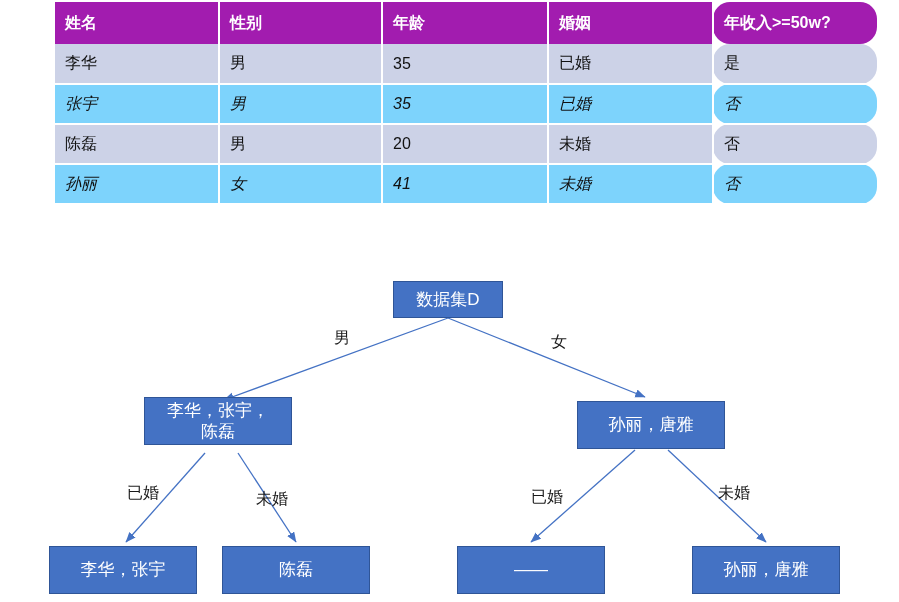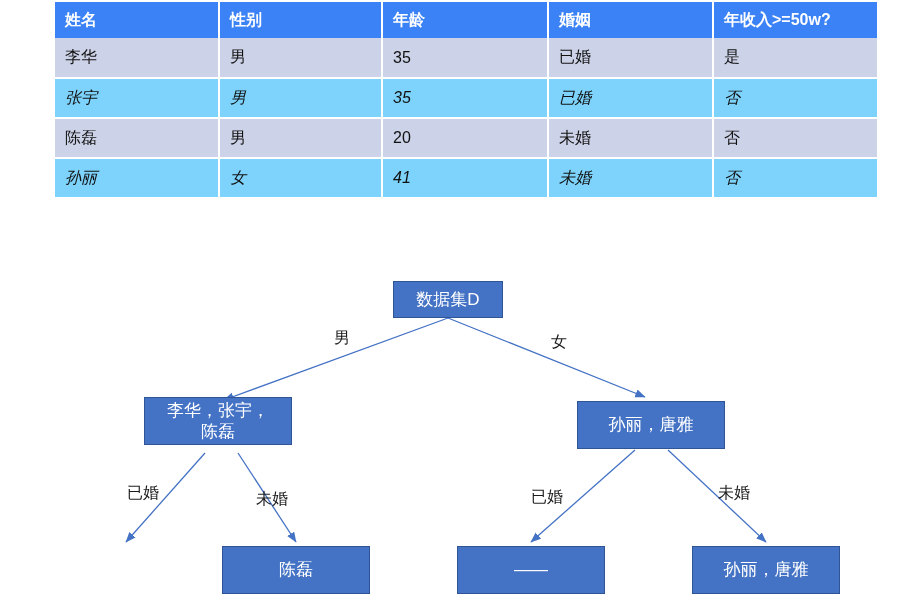"姓名" #data-table thead th { background: #3b82f6 -> #a21caf; height: 36px -> 42px }
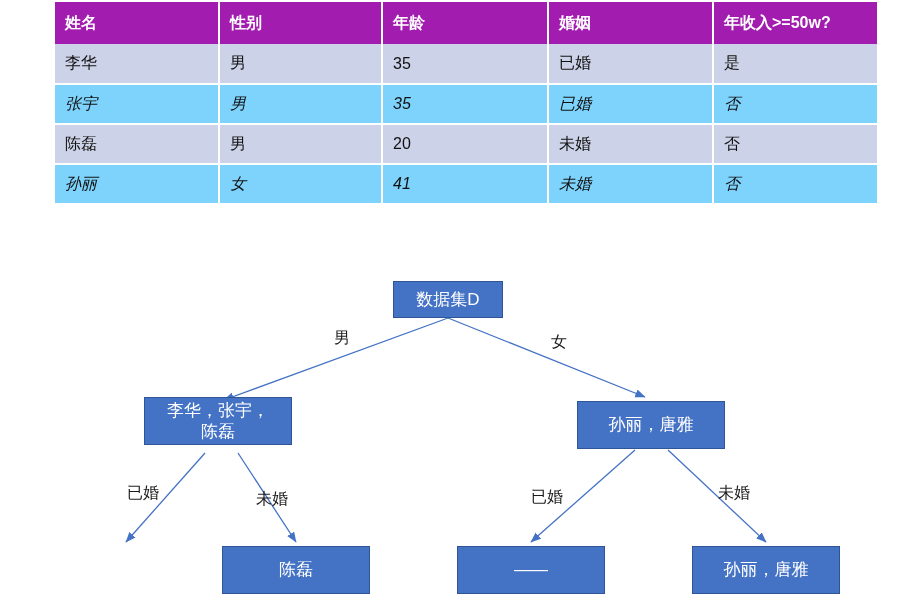"年收入>=50w?" #data-table td:last-child, #data-table th:last-child { border-radius: none -> 17px }
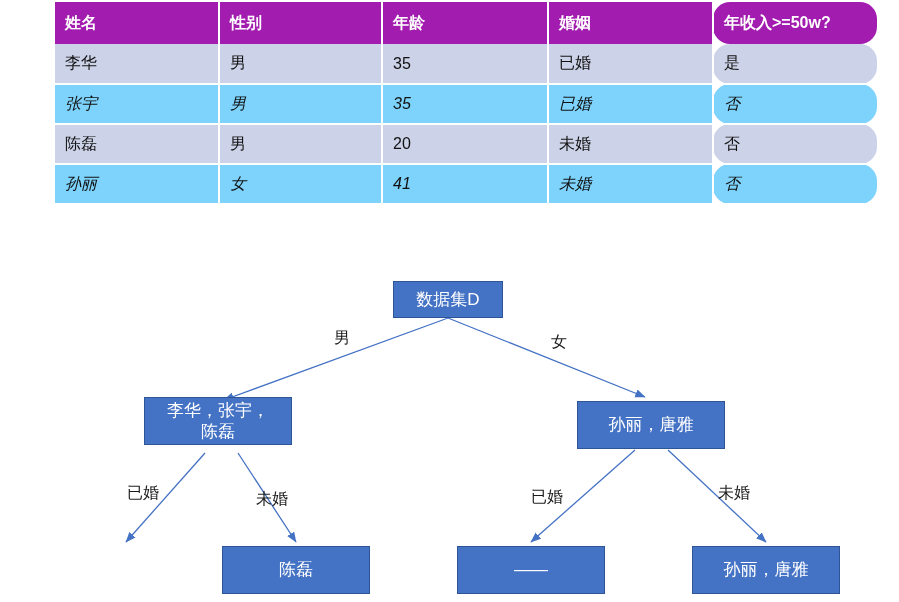"李华，张宇" div.node { html: none -> <div> <span>李华，张宇</span> </div> }
